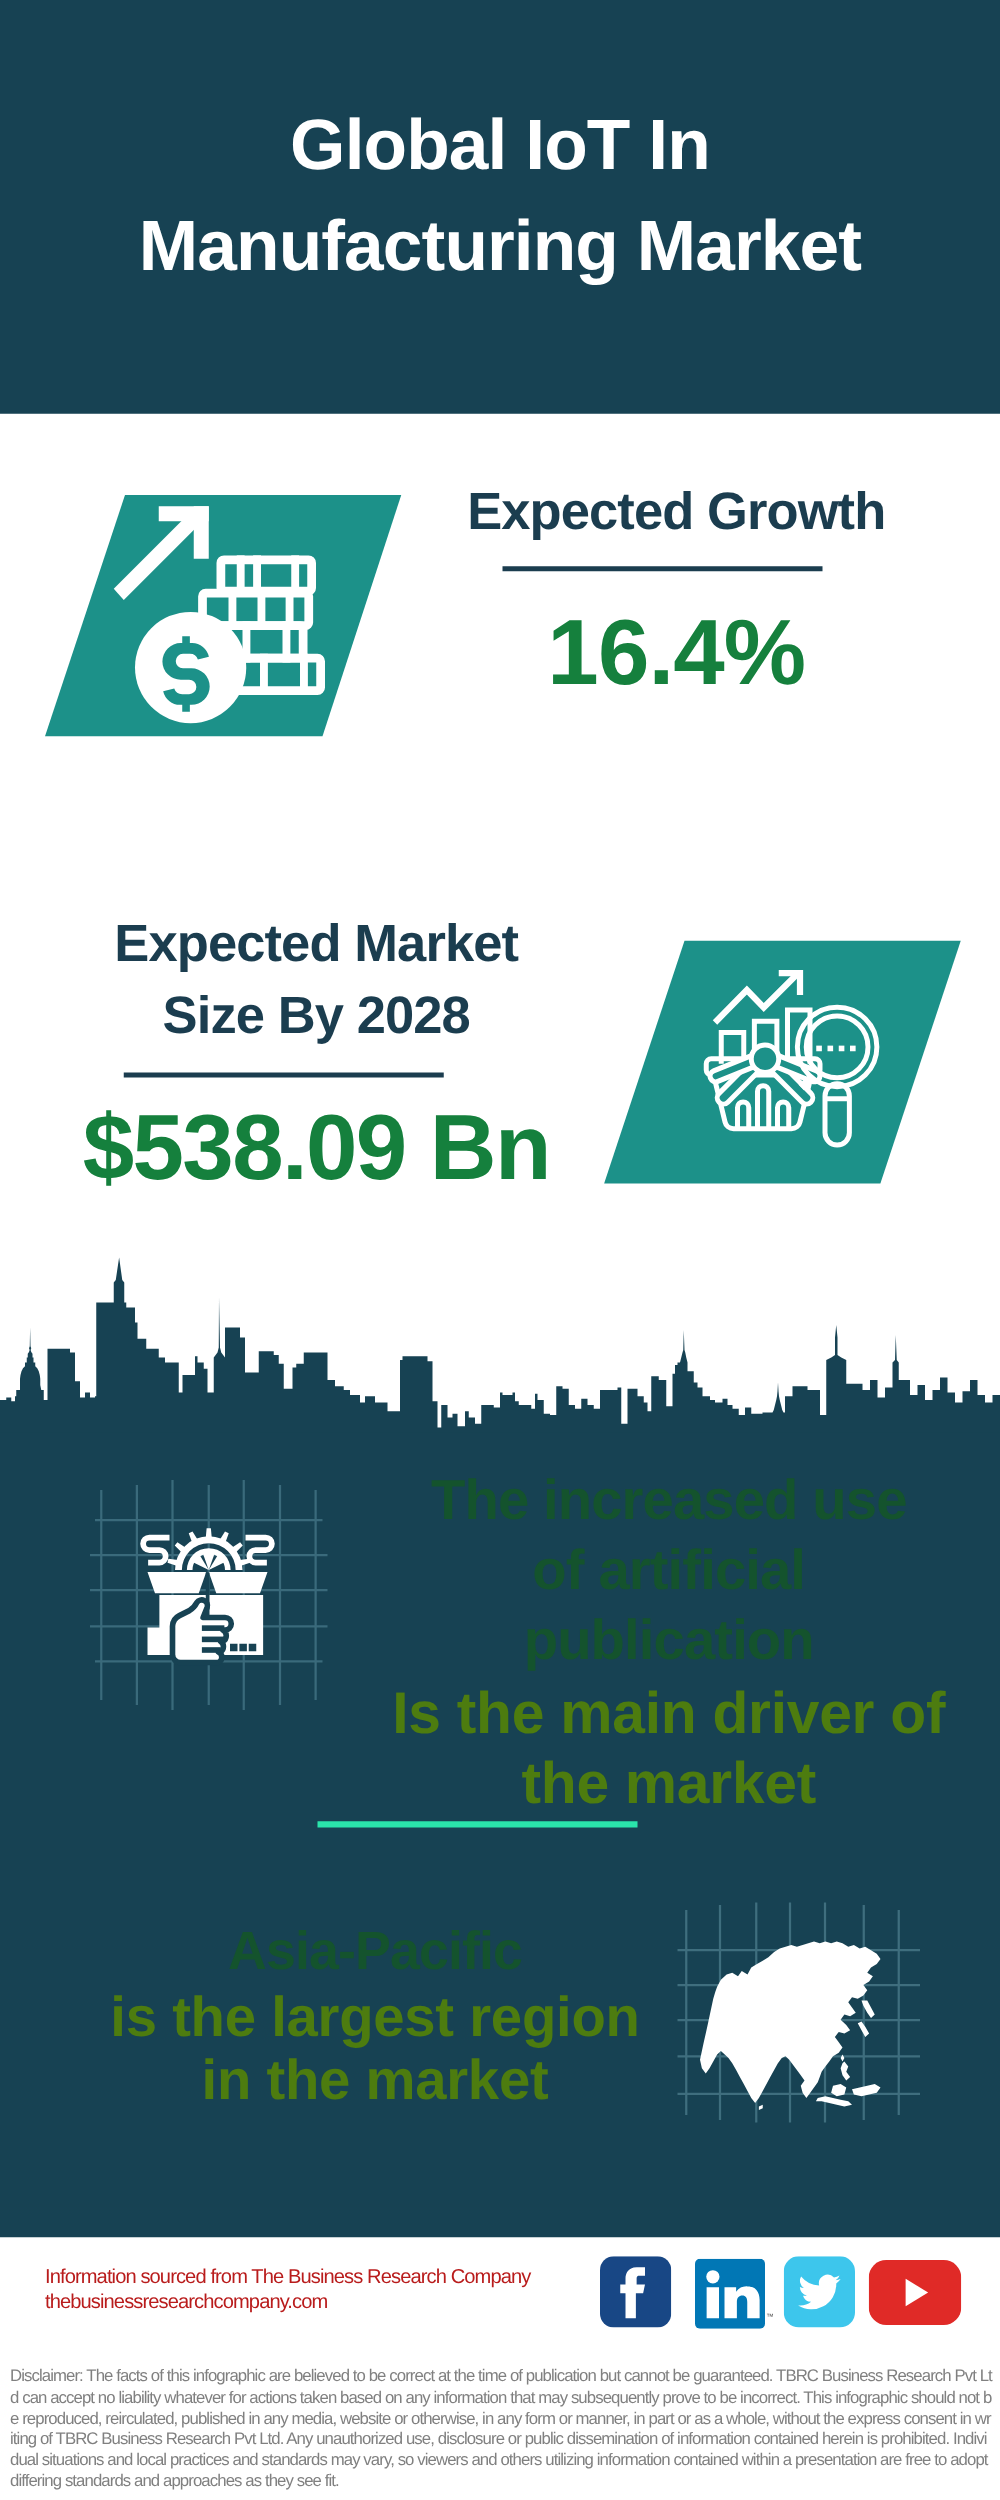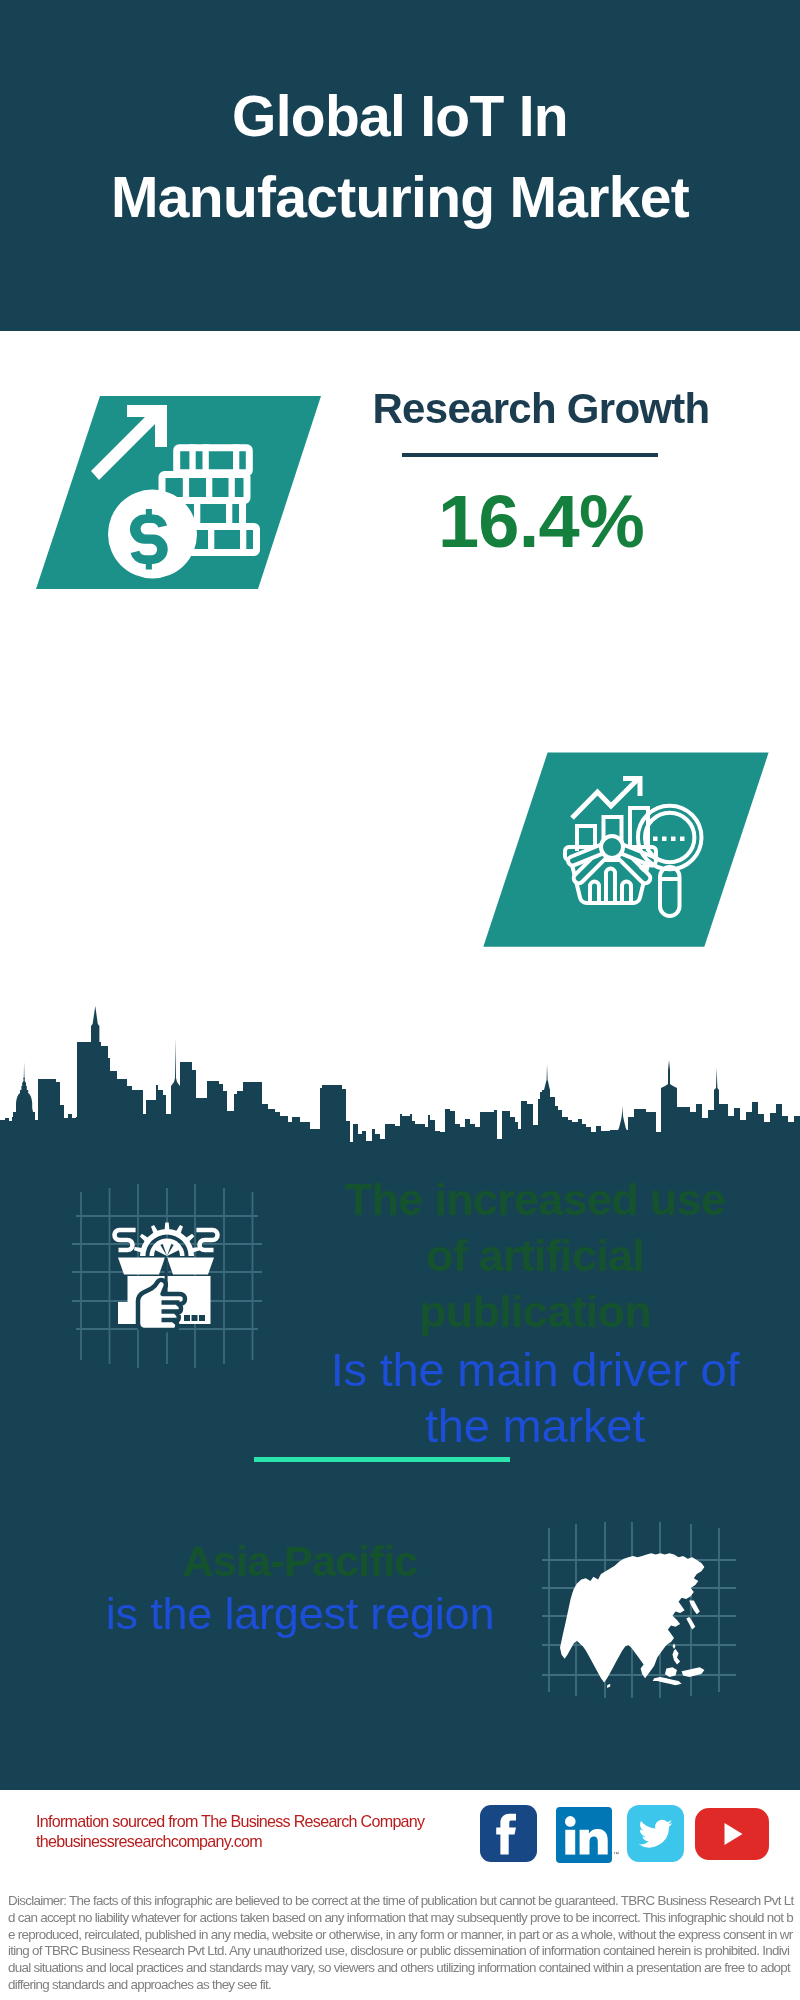"Research Growth" span { text: Research -> Expected }
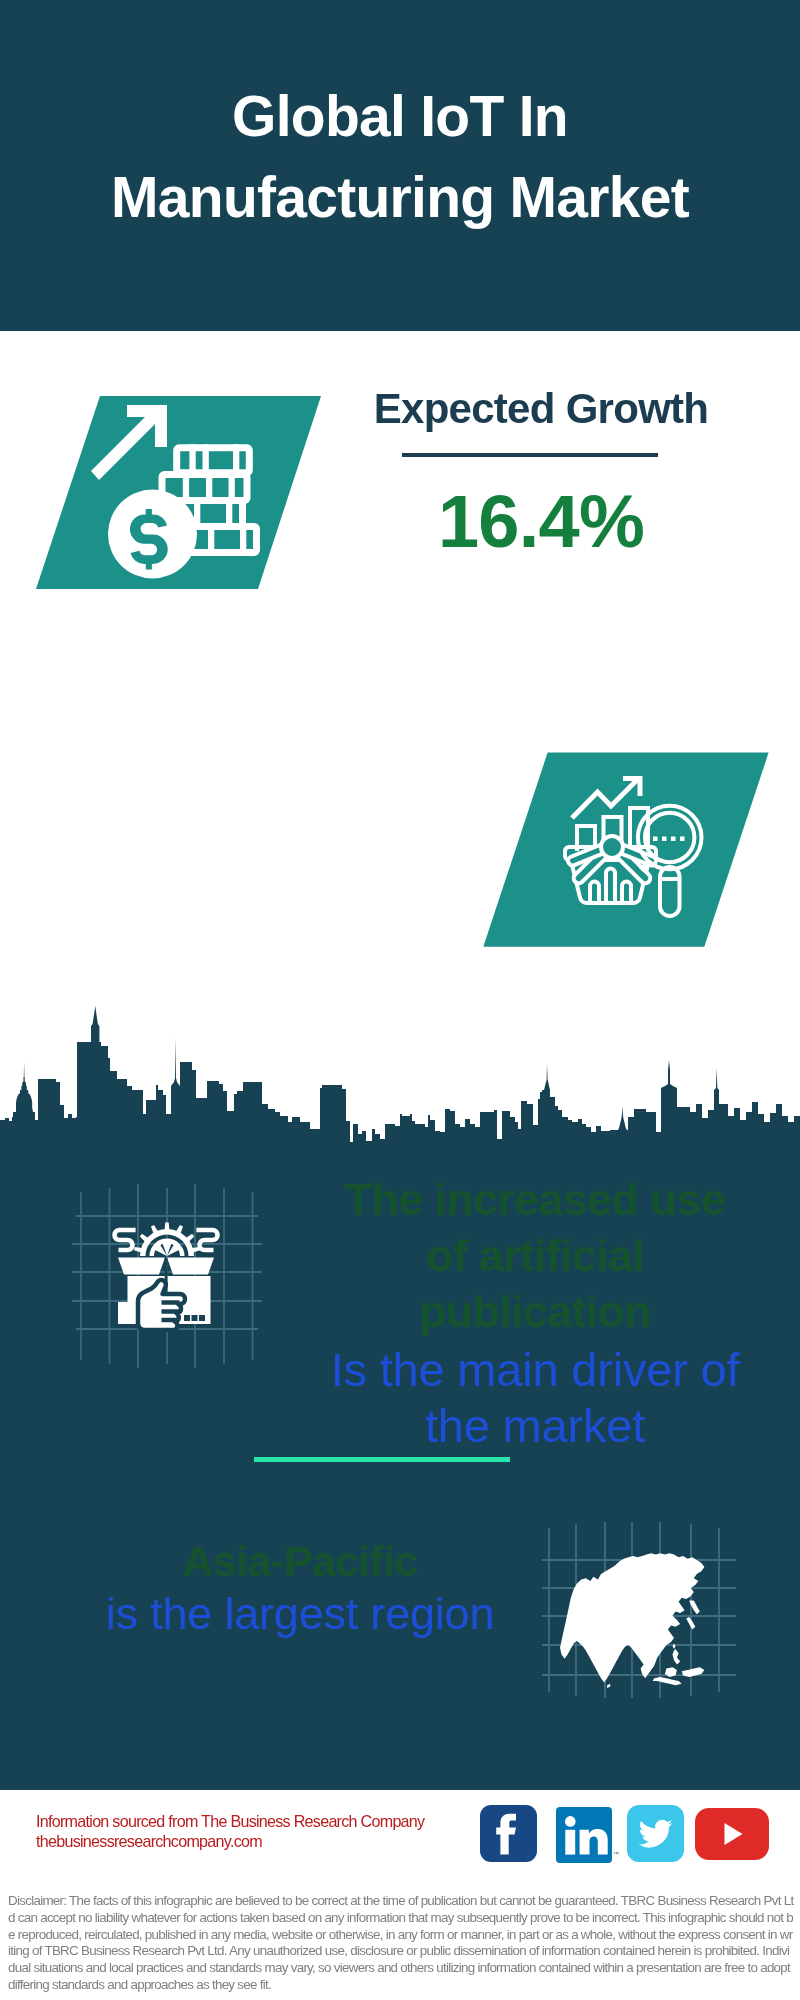"Expected Market" div.stat2-text { html: none -> <div> <div> <span>Expected Market</span><br> <span>Size By 2028</span> </div> <div></div> <div>$538.09 Bn</div> </div> }
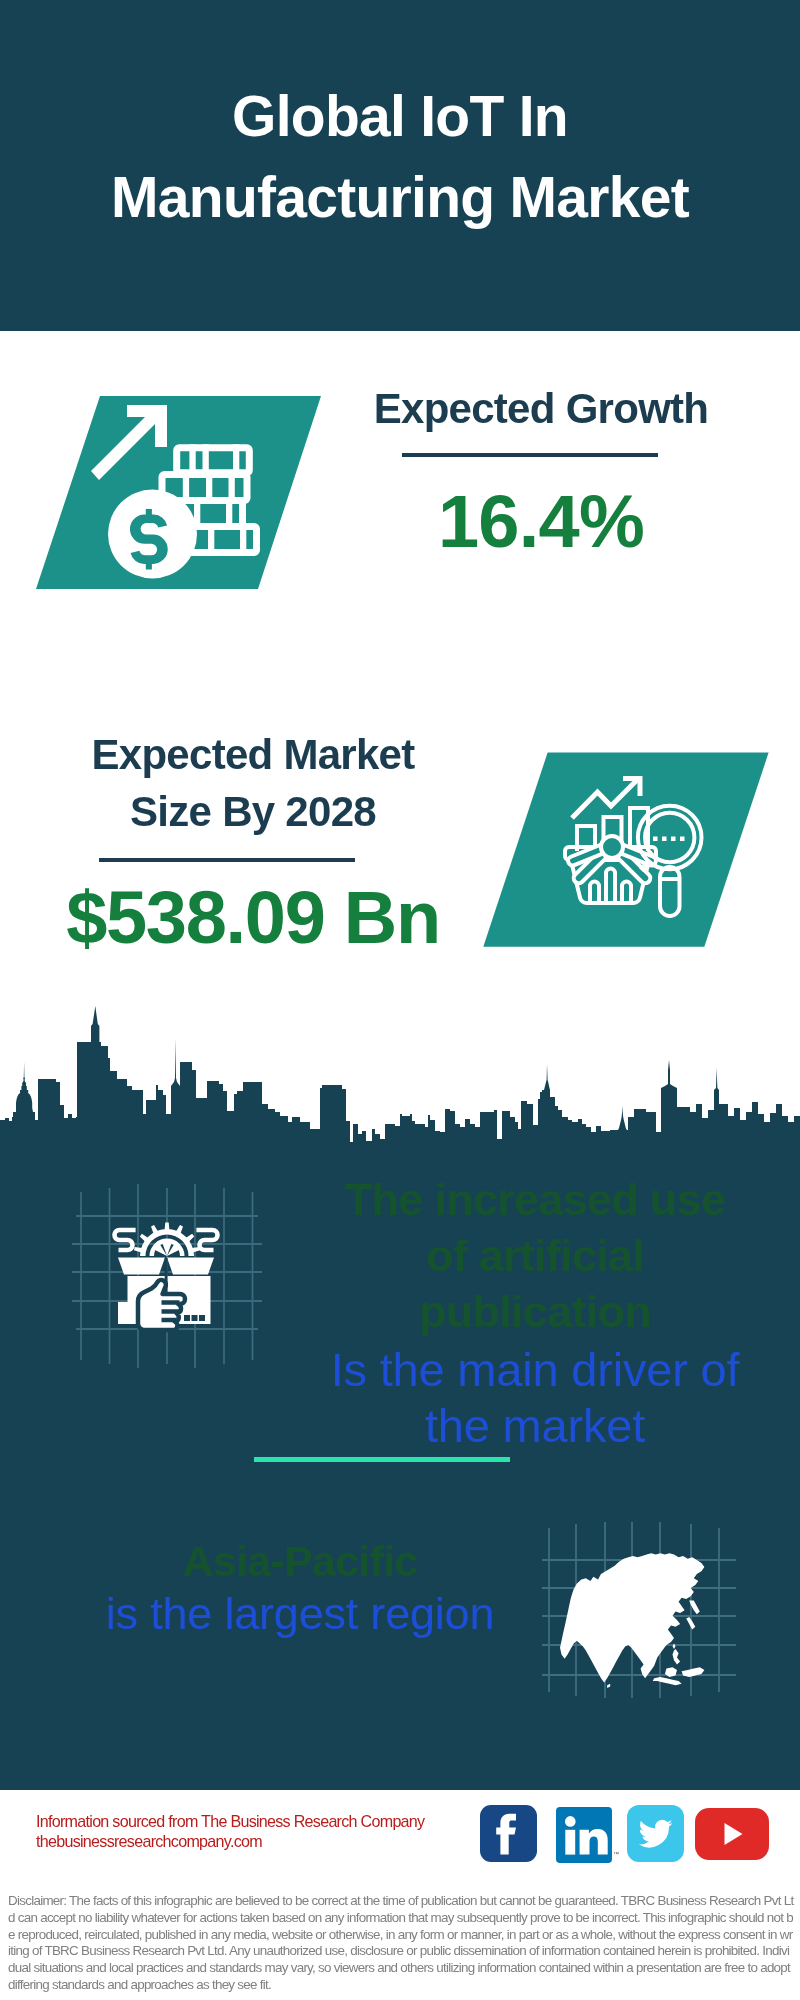"Is the main driver of" .sub { color: #1d4ed8 -> #4d7c0f; font-weight: normal -> bold }
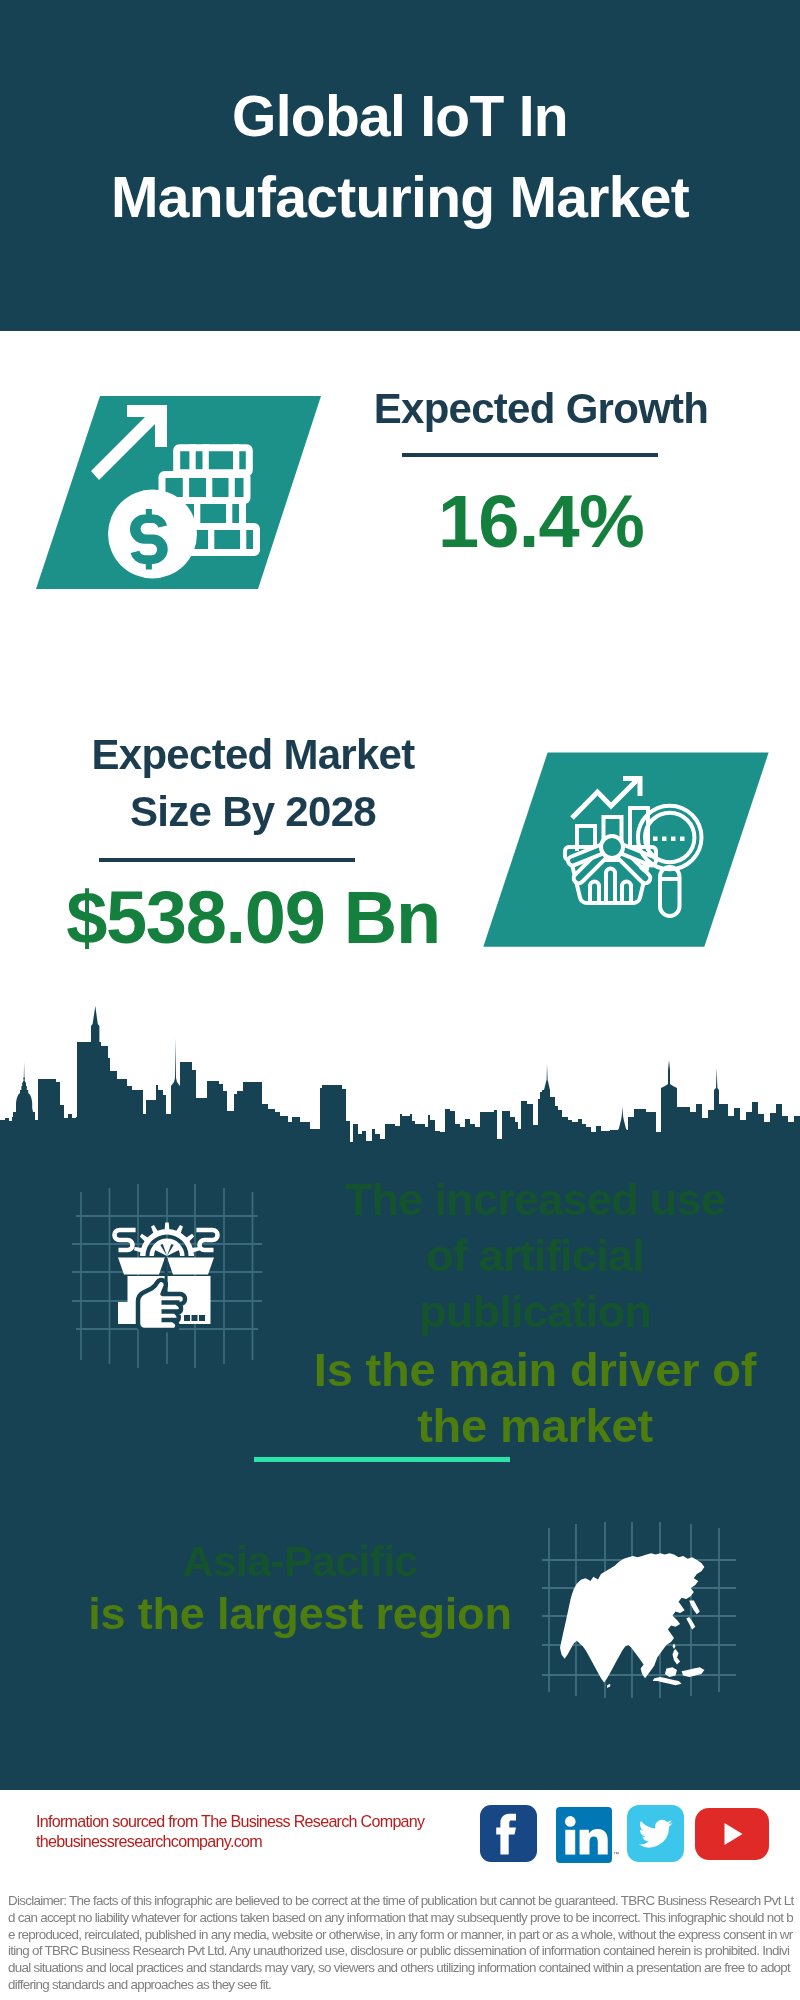"in the market" span { html: none -> <span>in the market</span> }
